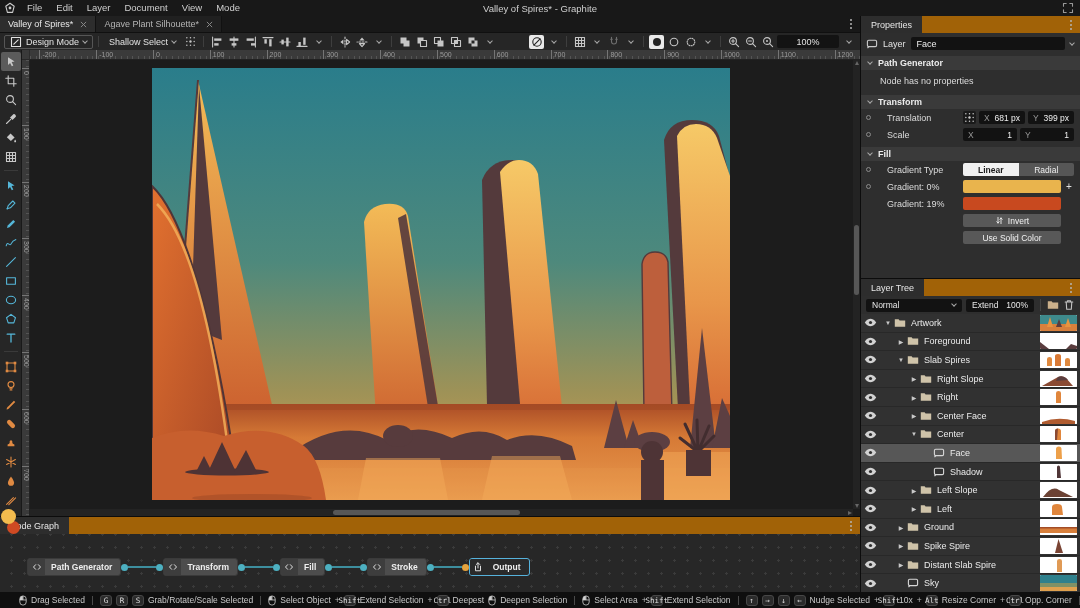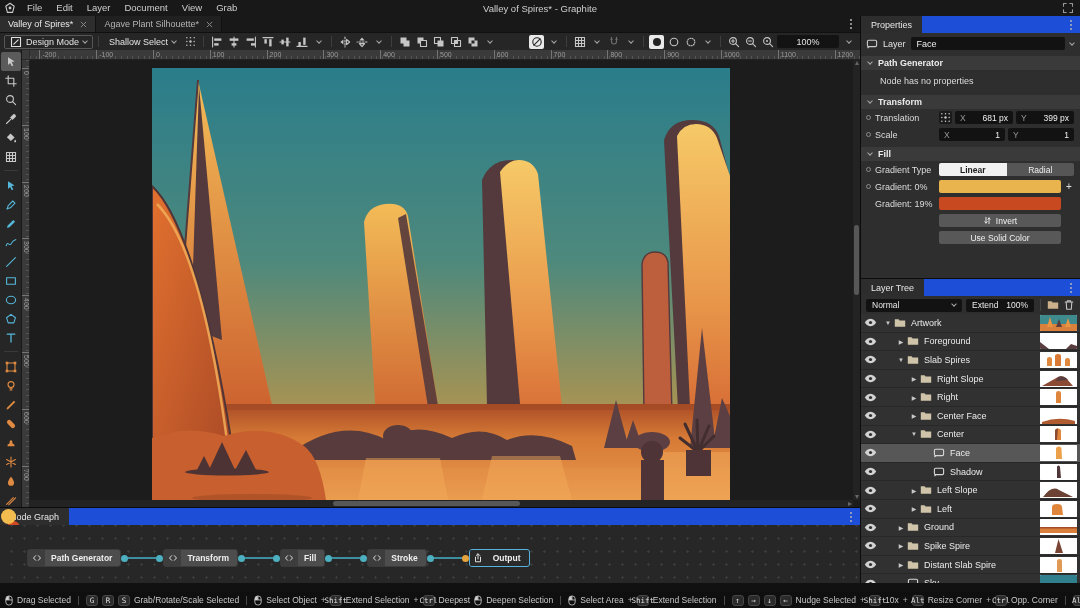"Grab" span.menu-item { text: Grab -> Mode }
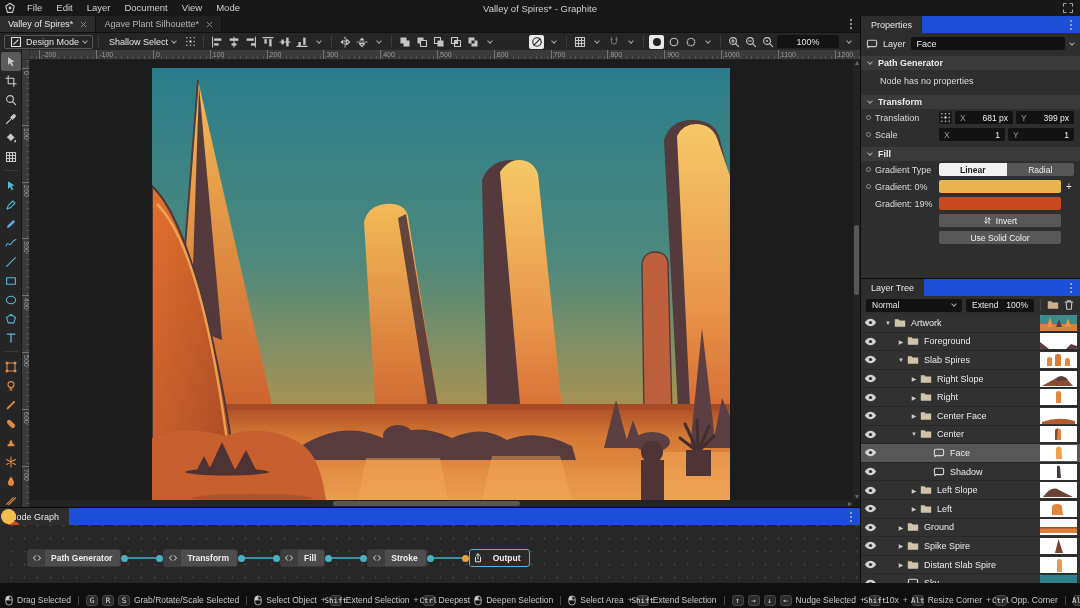"Properties" .panel-tabbar { background: #1d4ed8 -> #a16207 }
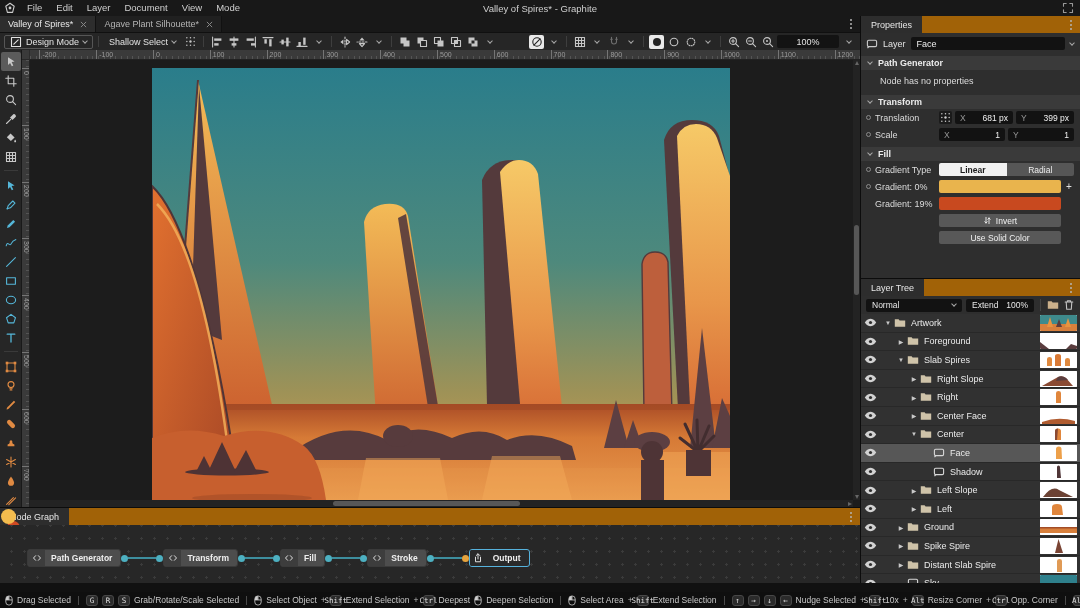"Translation" .prow { gap: 4px -> 16px }
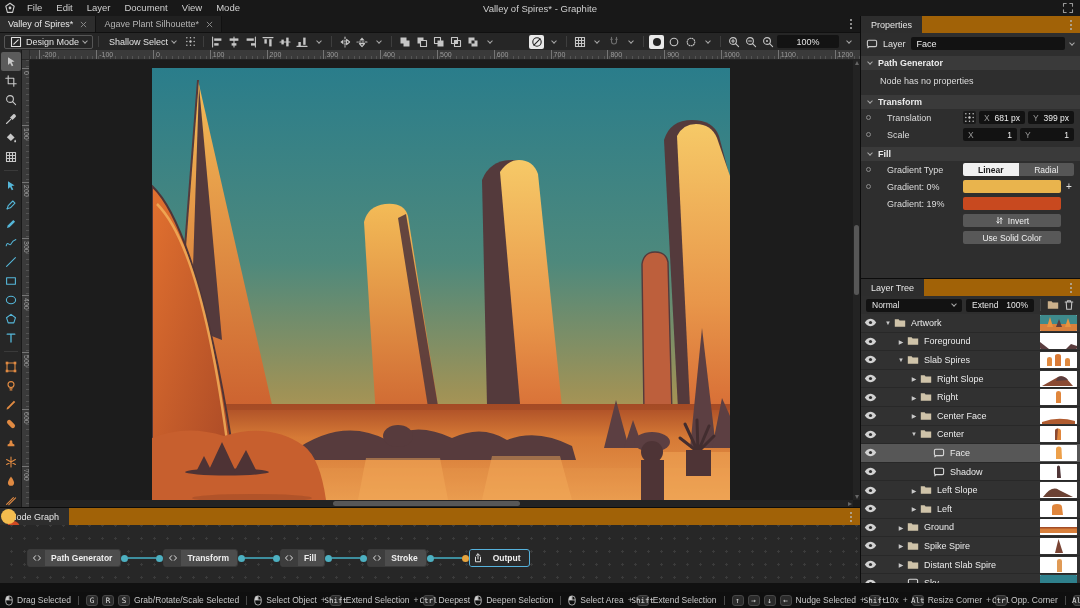"Drag Selected" .statusbar { margin-top: 9px -> none; padding: 0 5px -> 0 19px }
